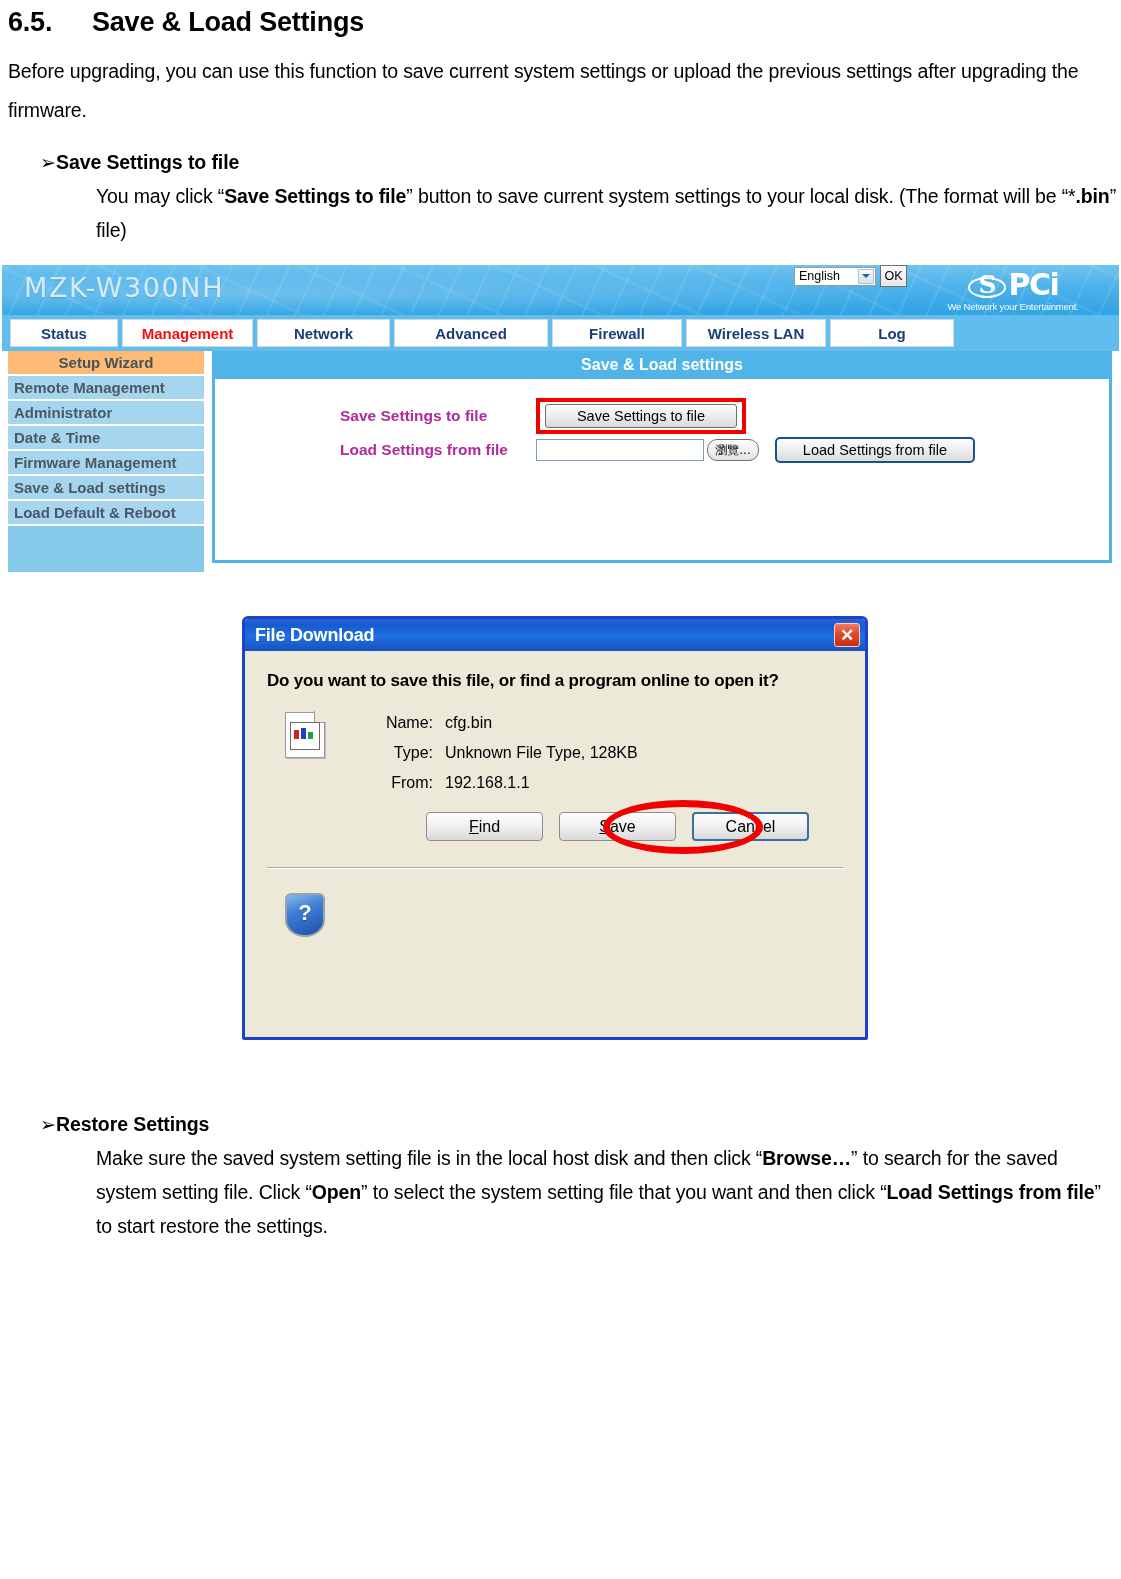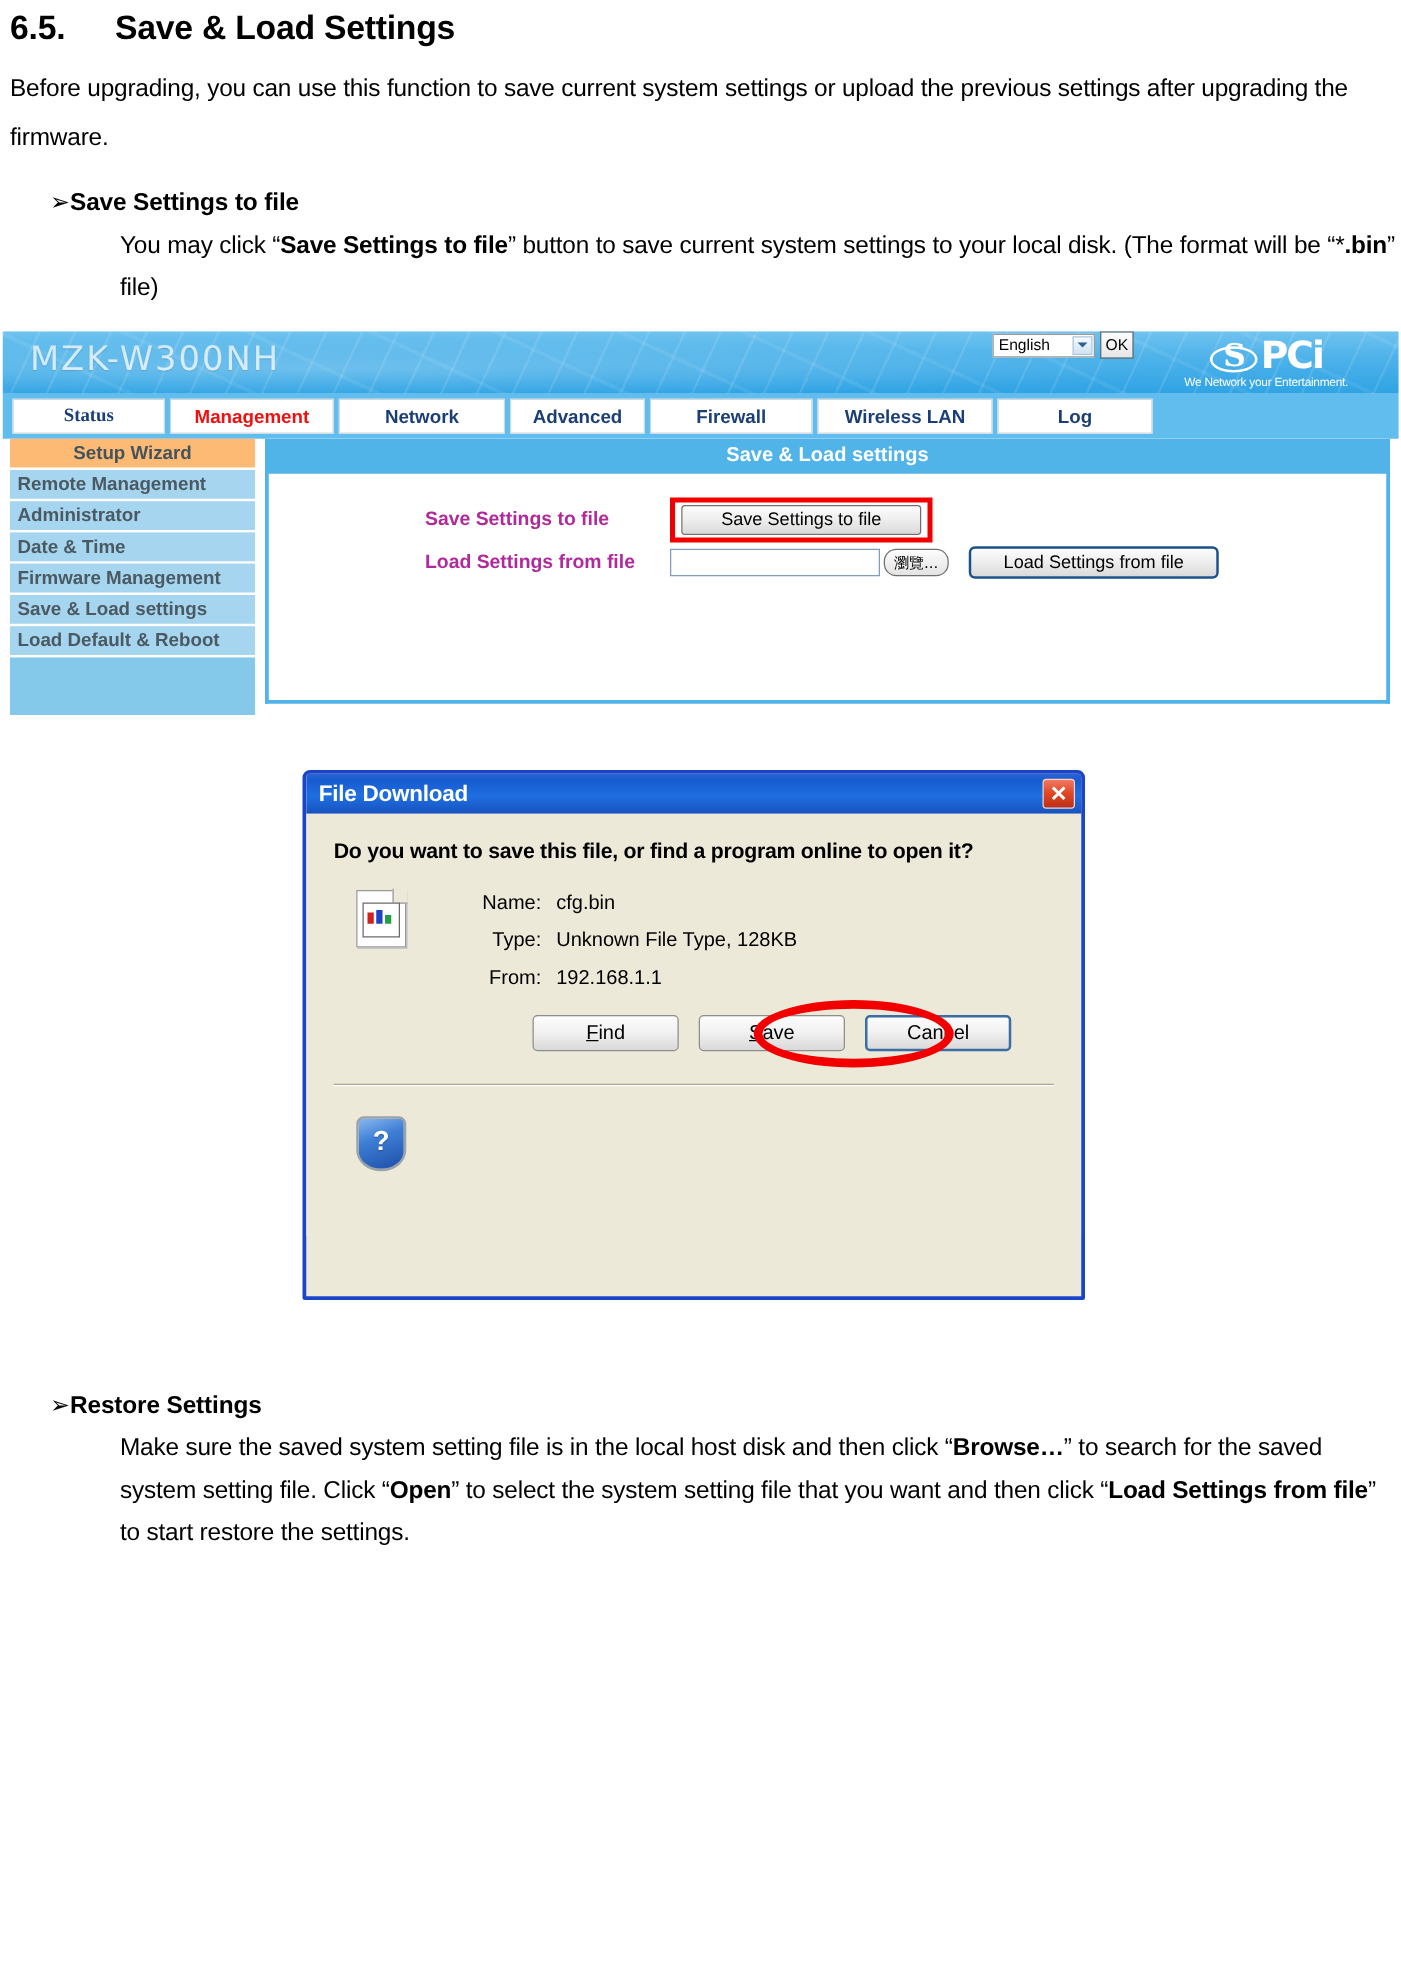"Status" .tab.t0 { font-family: Liberation Serif, serif -> none; width: 122px -> 108px }
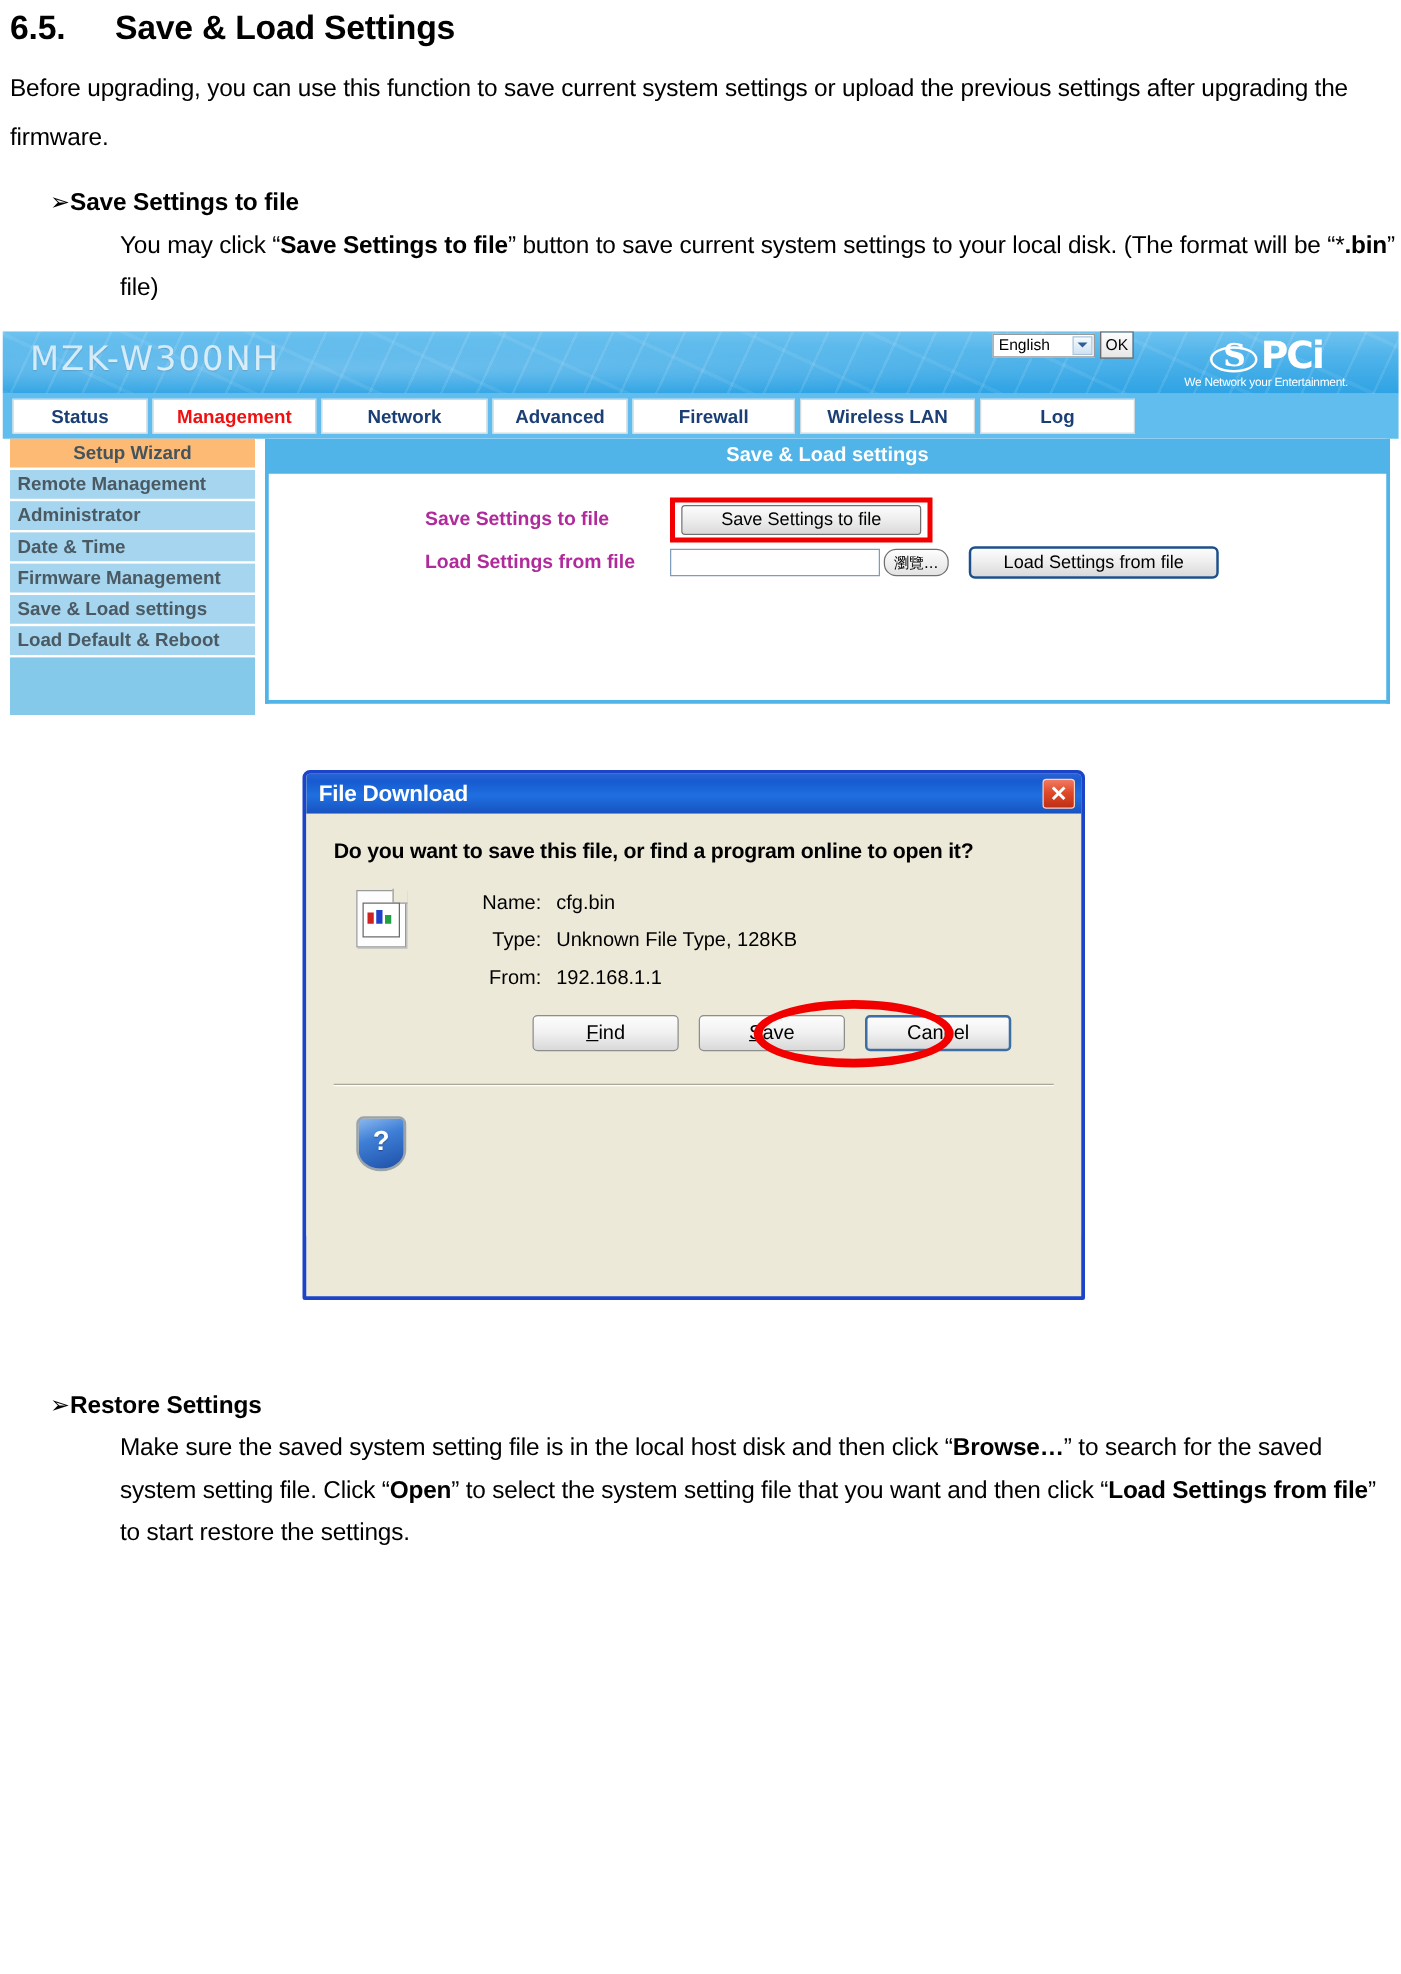"Advanced" .tab.t3 { width: 108px -> 154px }
